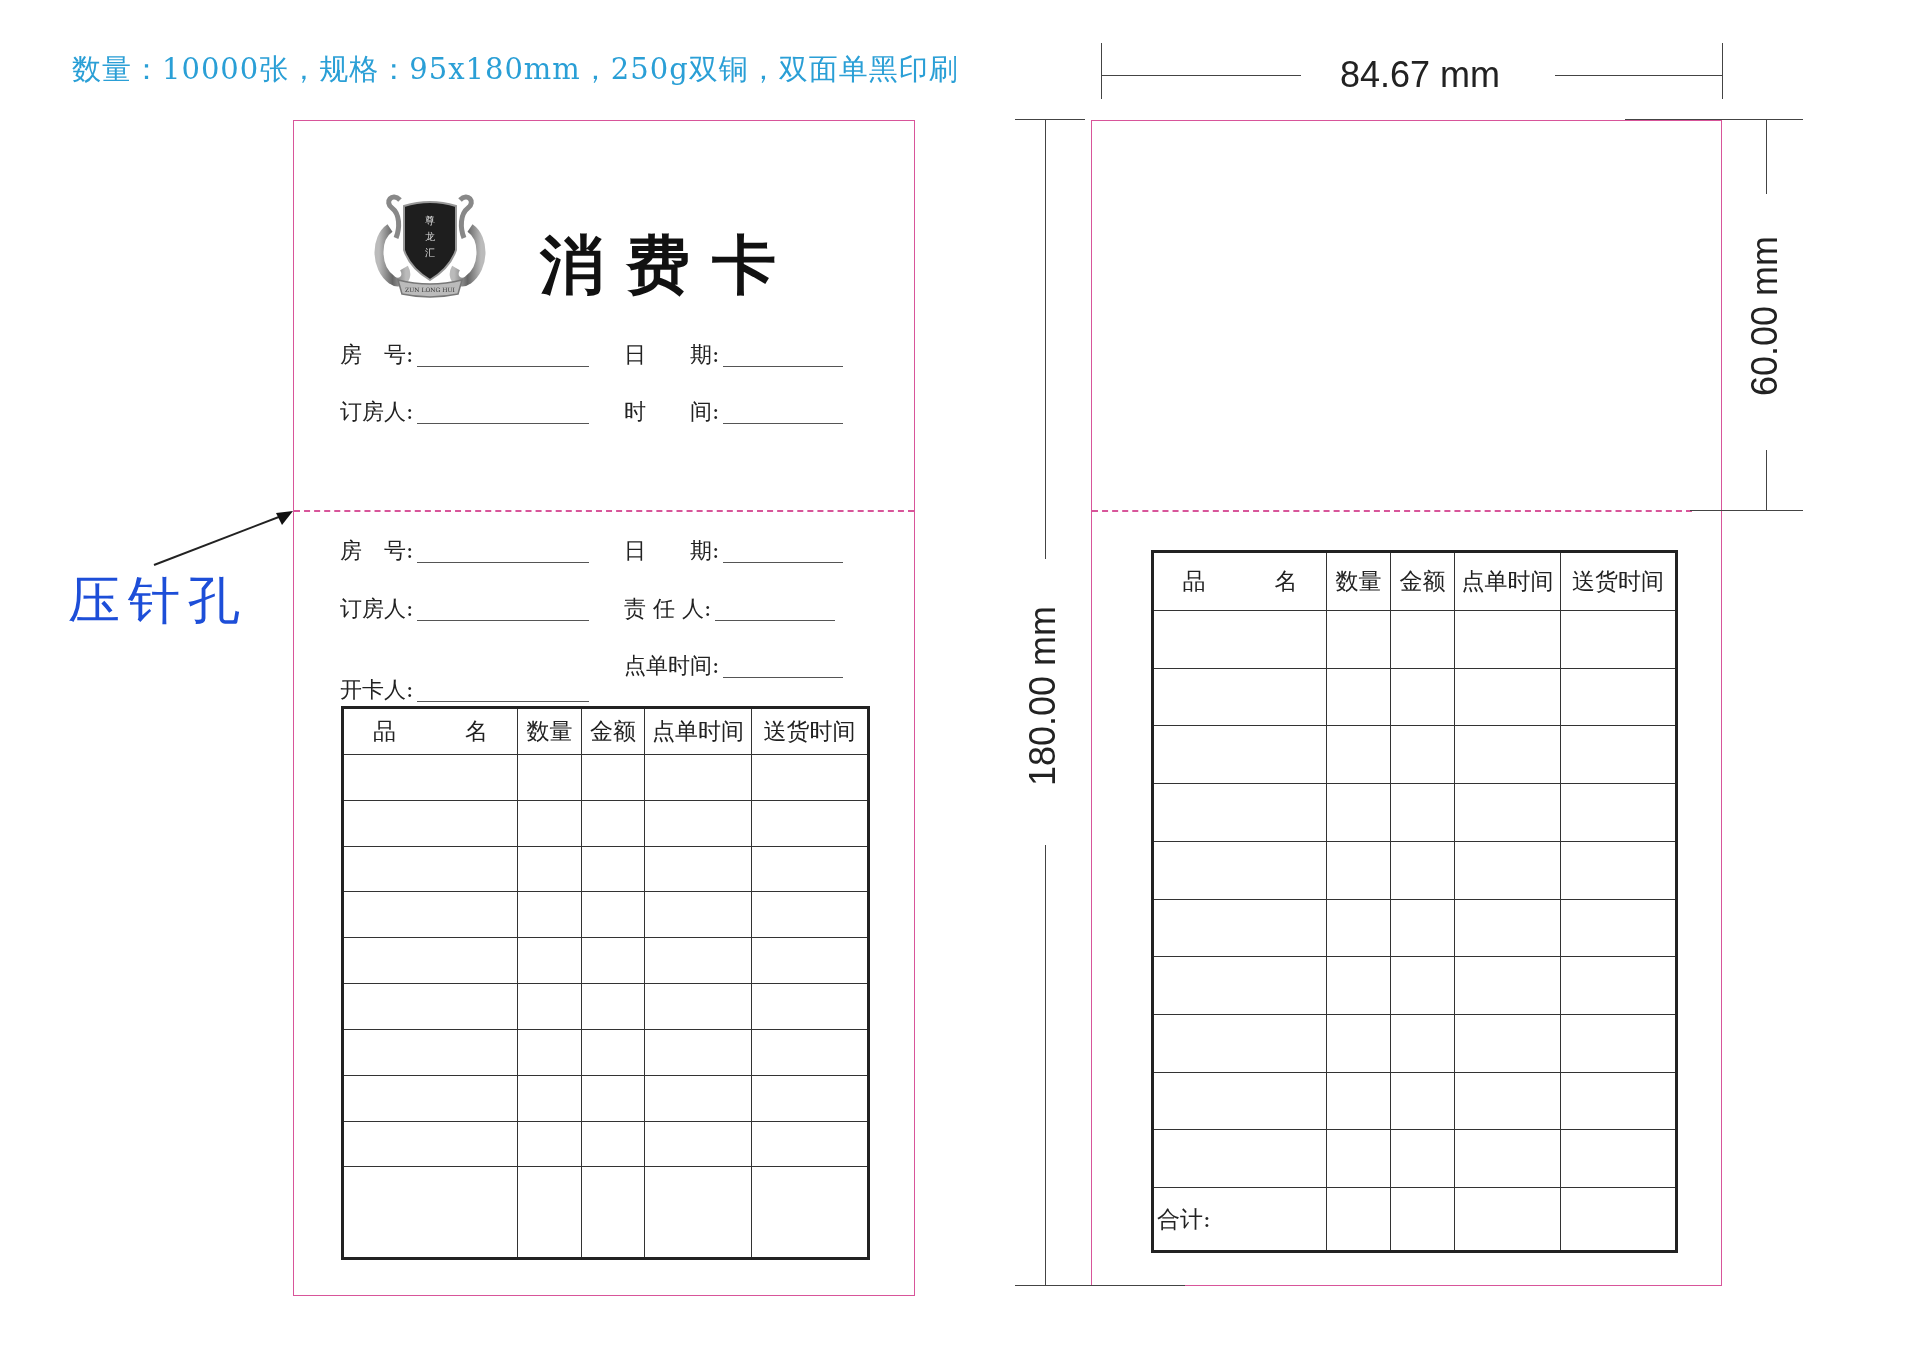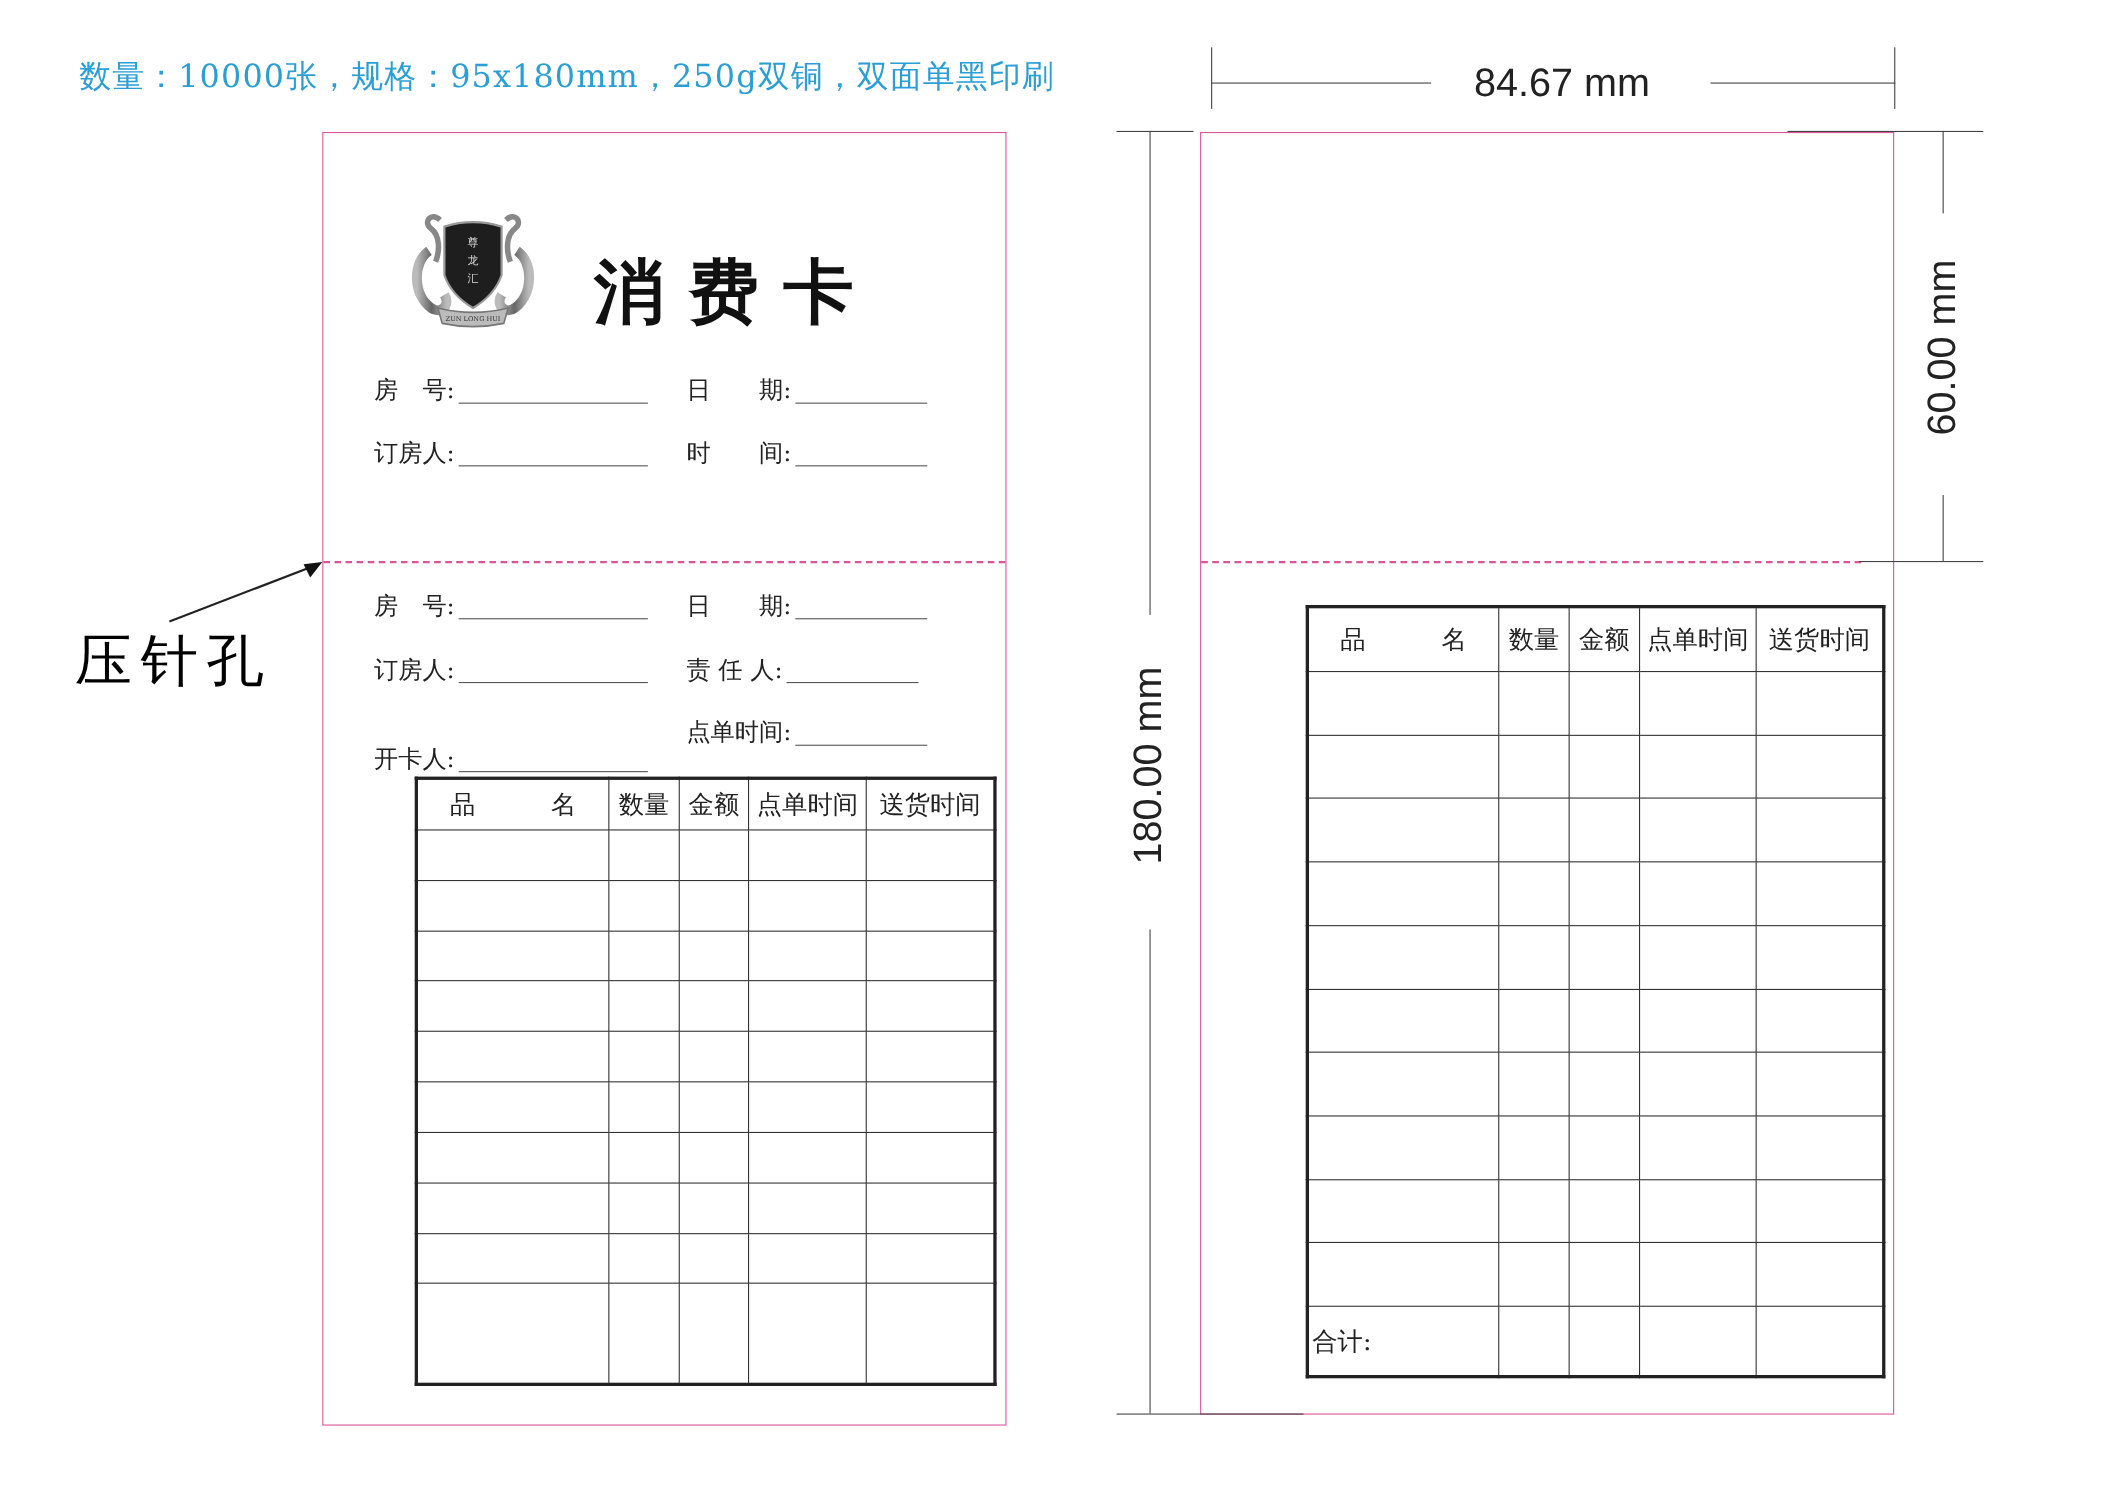"压针孔" .pin-label { color: #000000 -> #1d4ed8 }
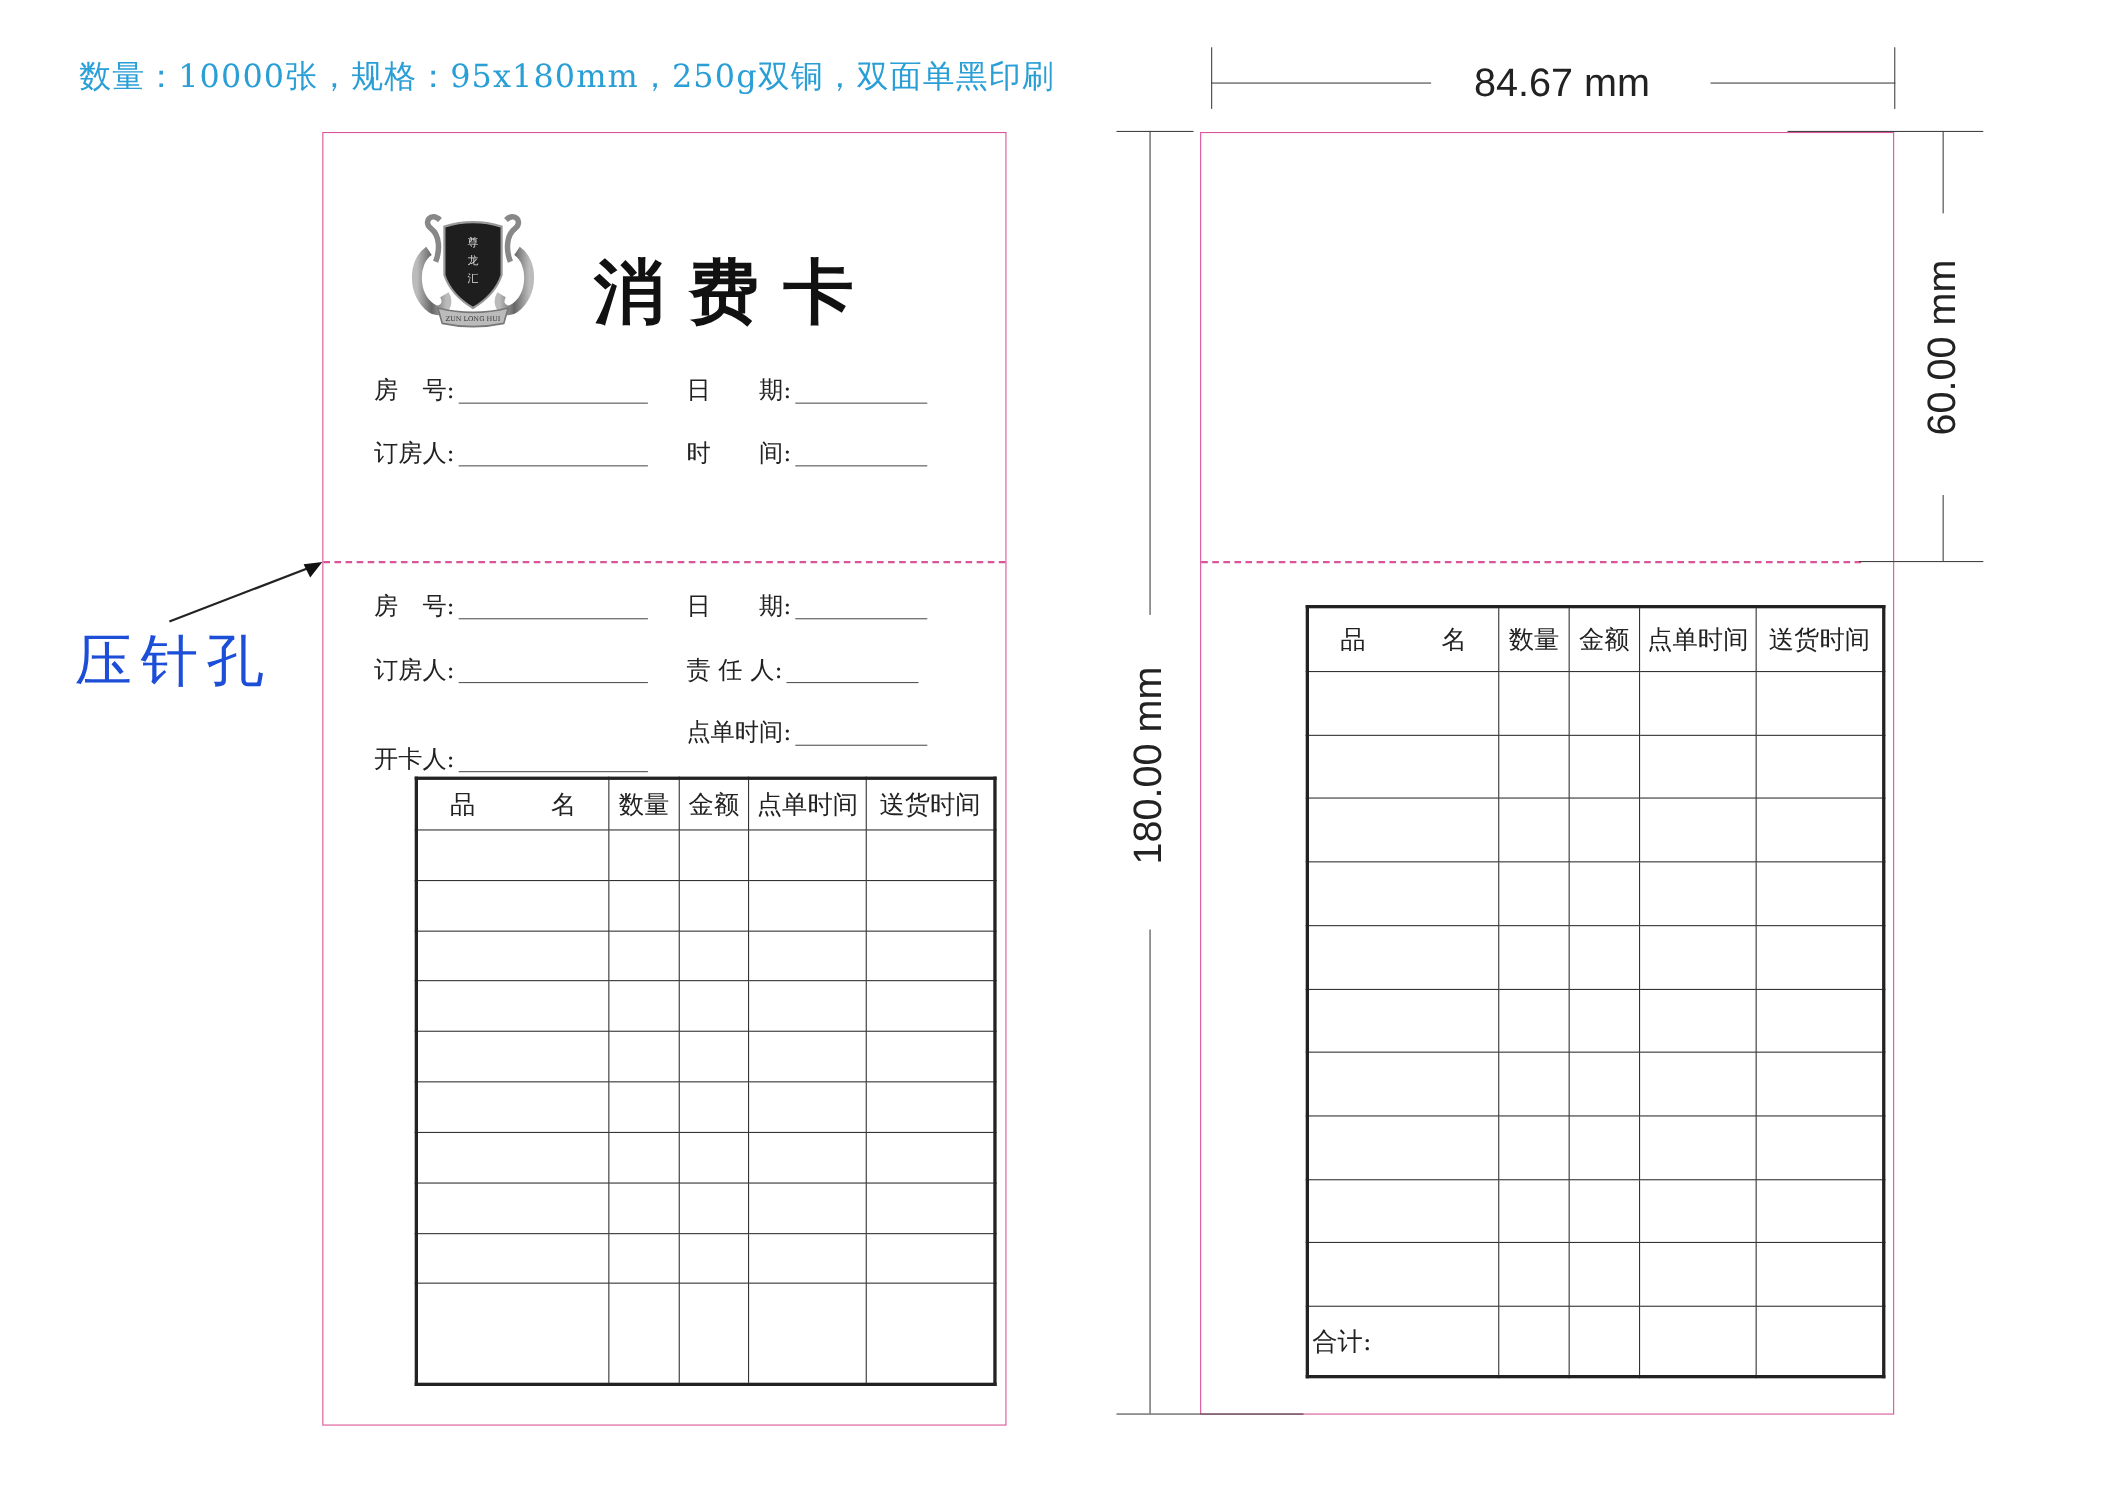"品 名" table.form { margin-left: 36px -> none }
